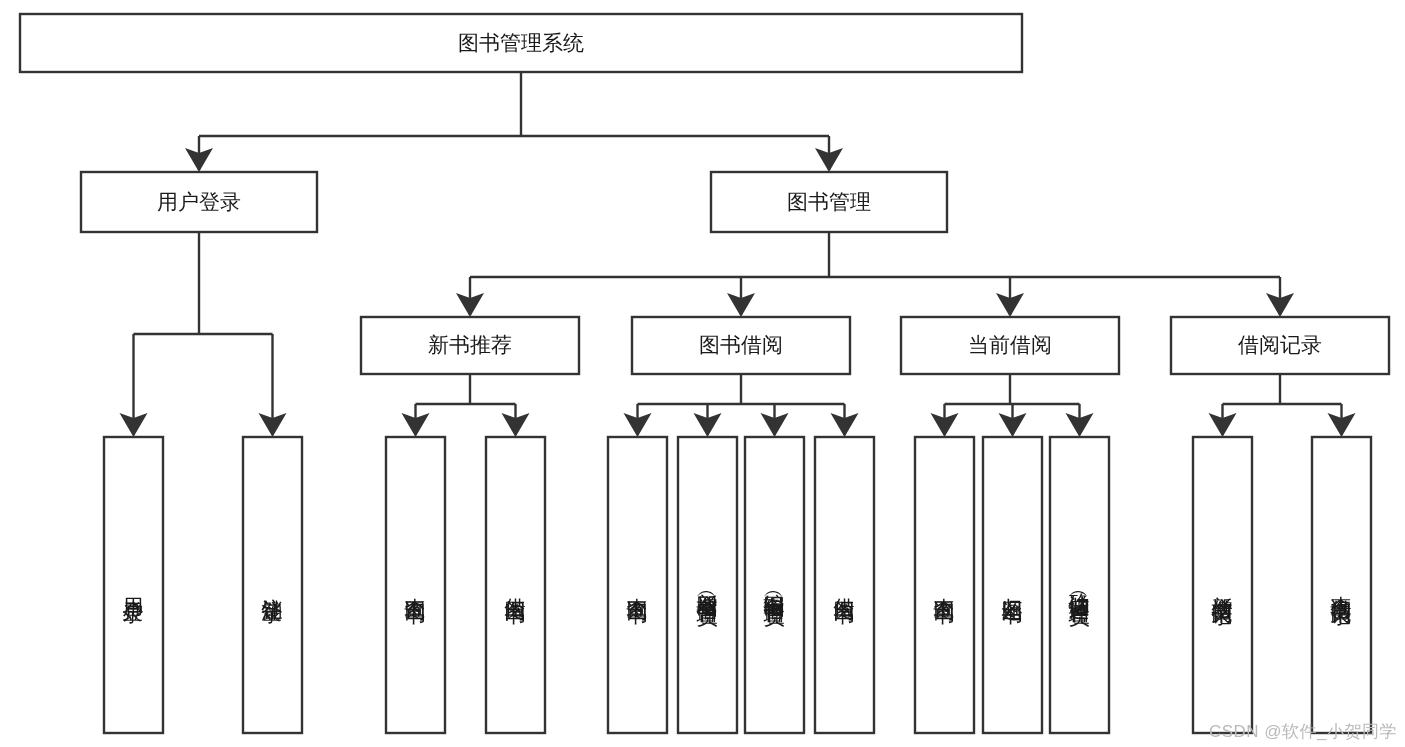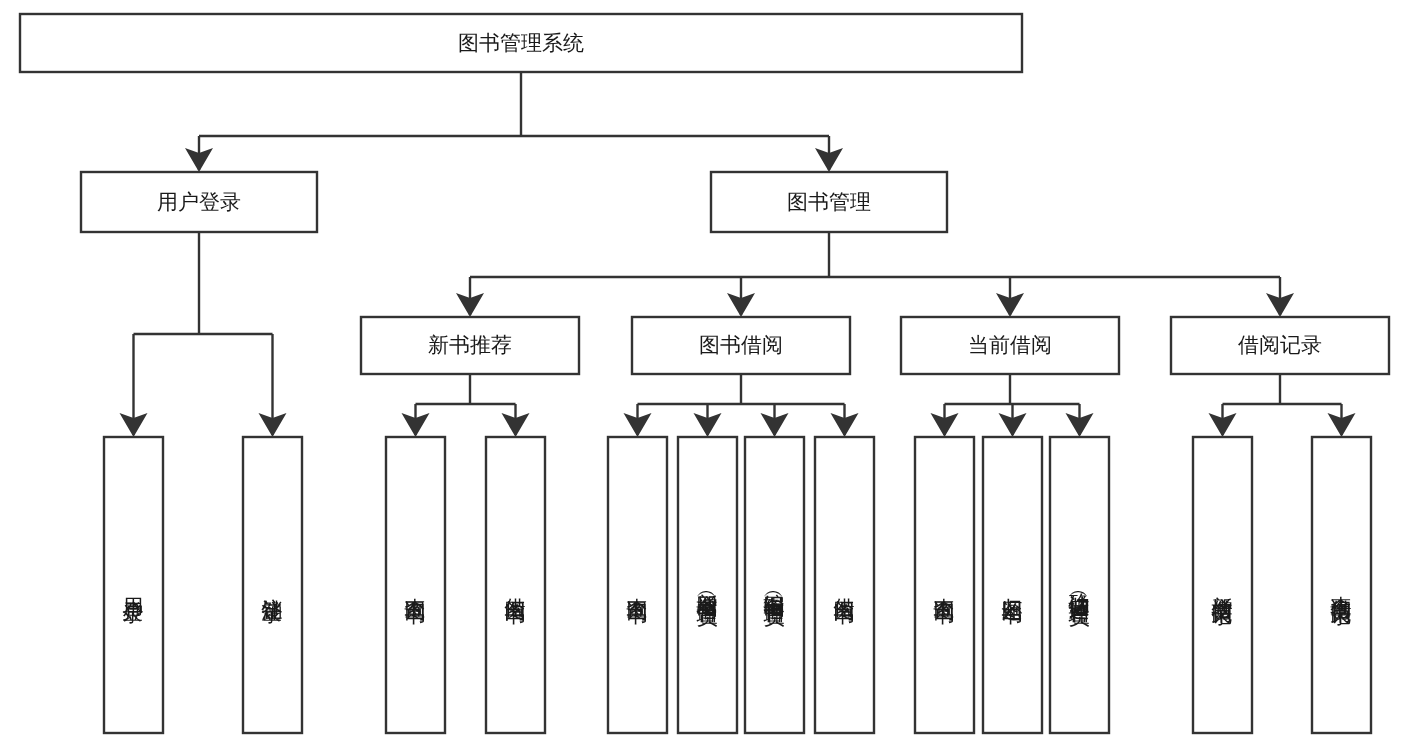"CSDN @软件_小贺同学" div.watermark { html: none -> <div>CSDN @软件_小贺同学</div> }
